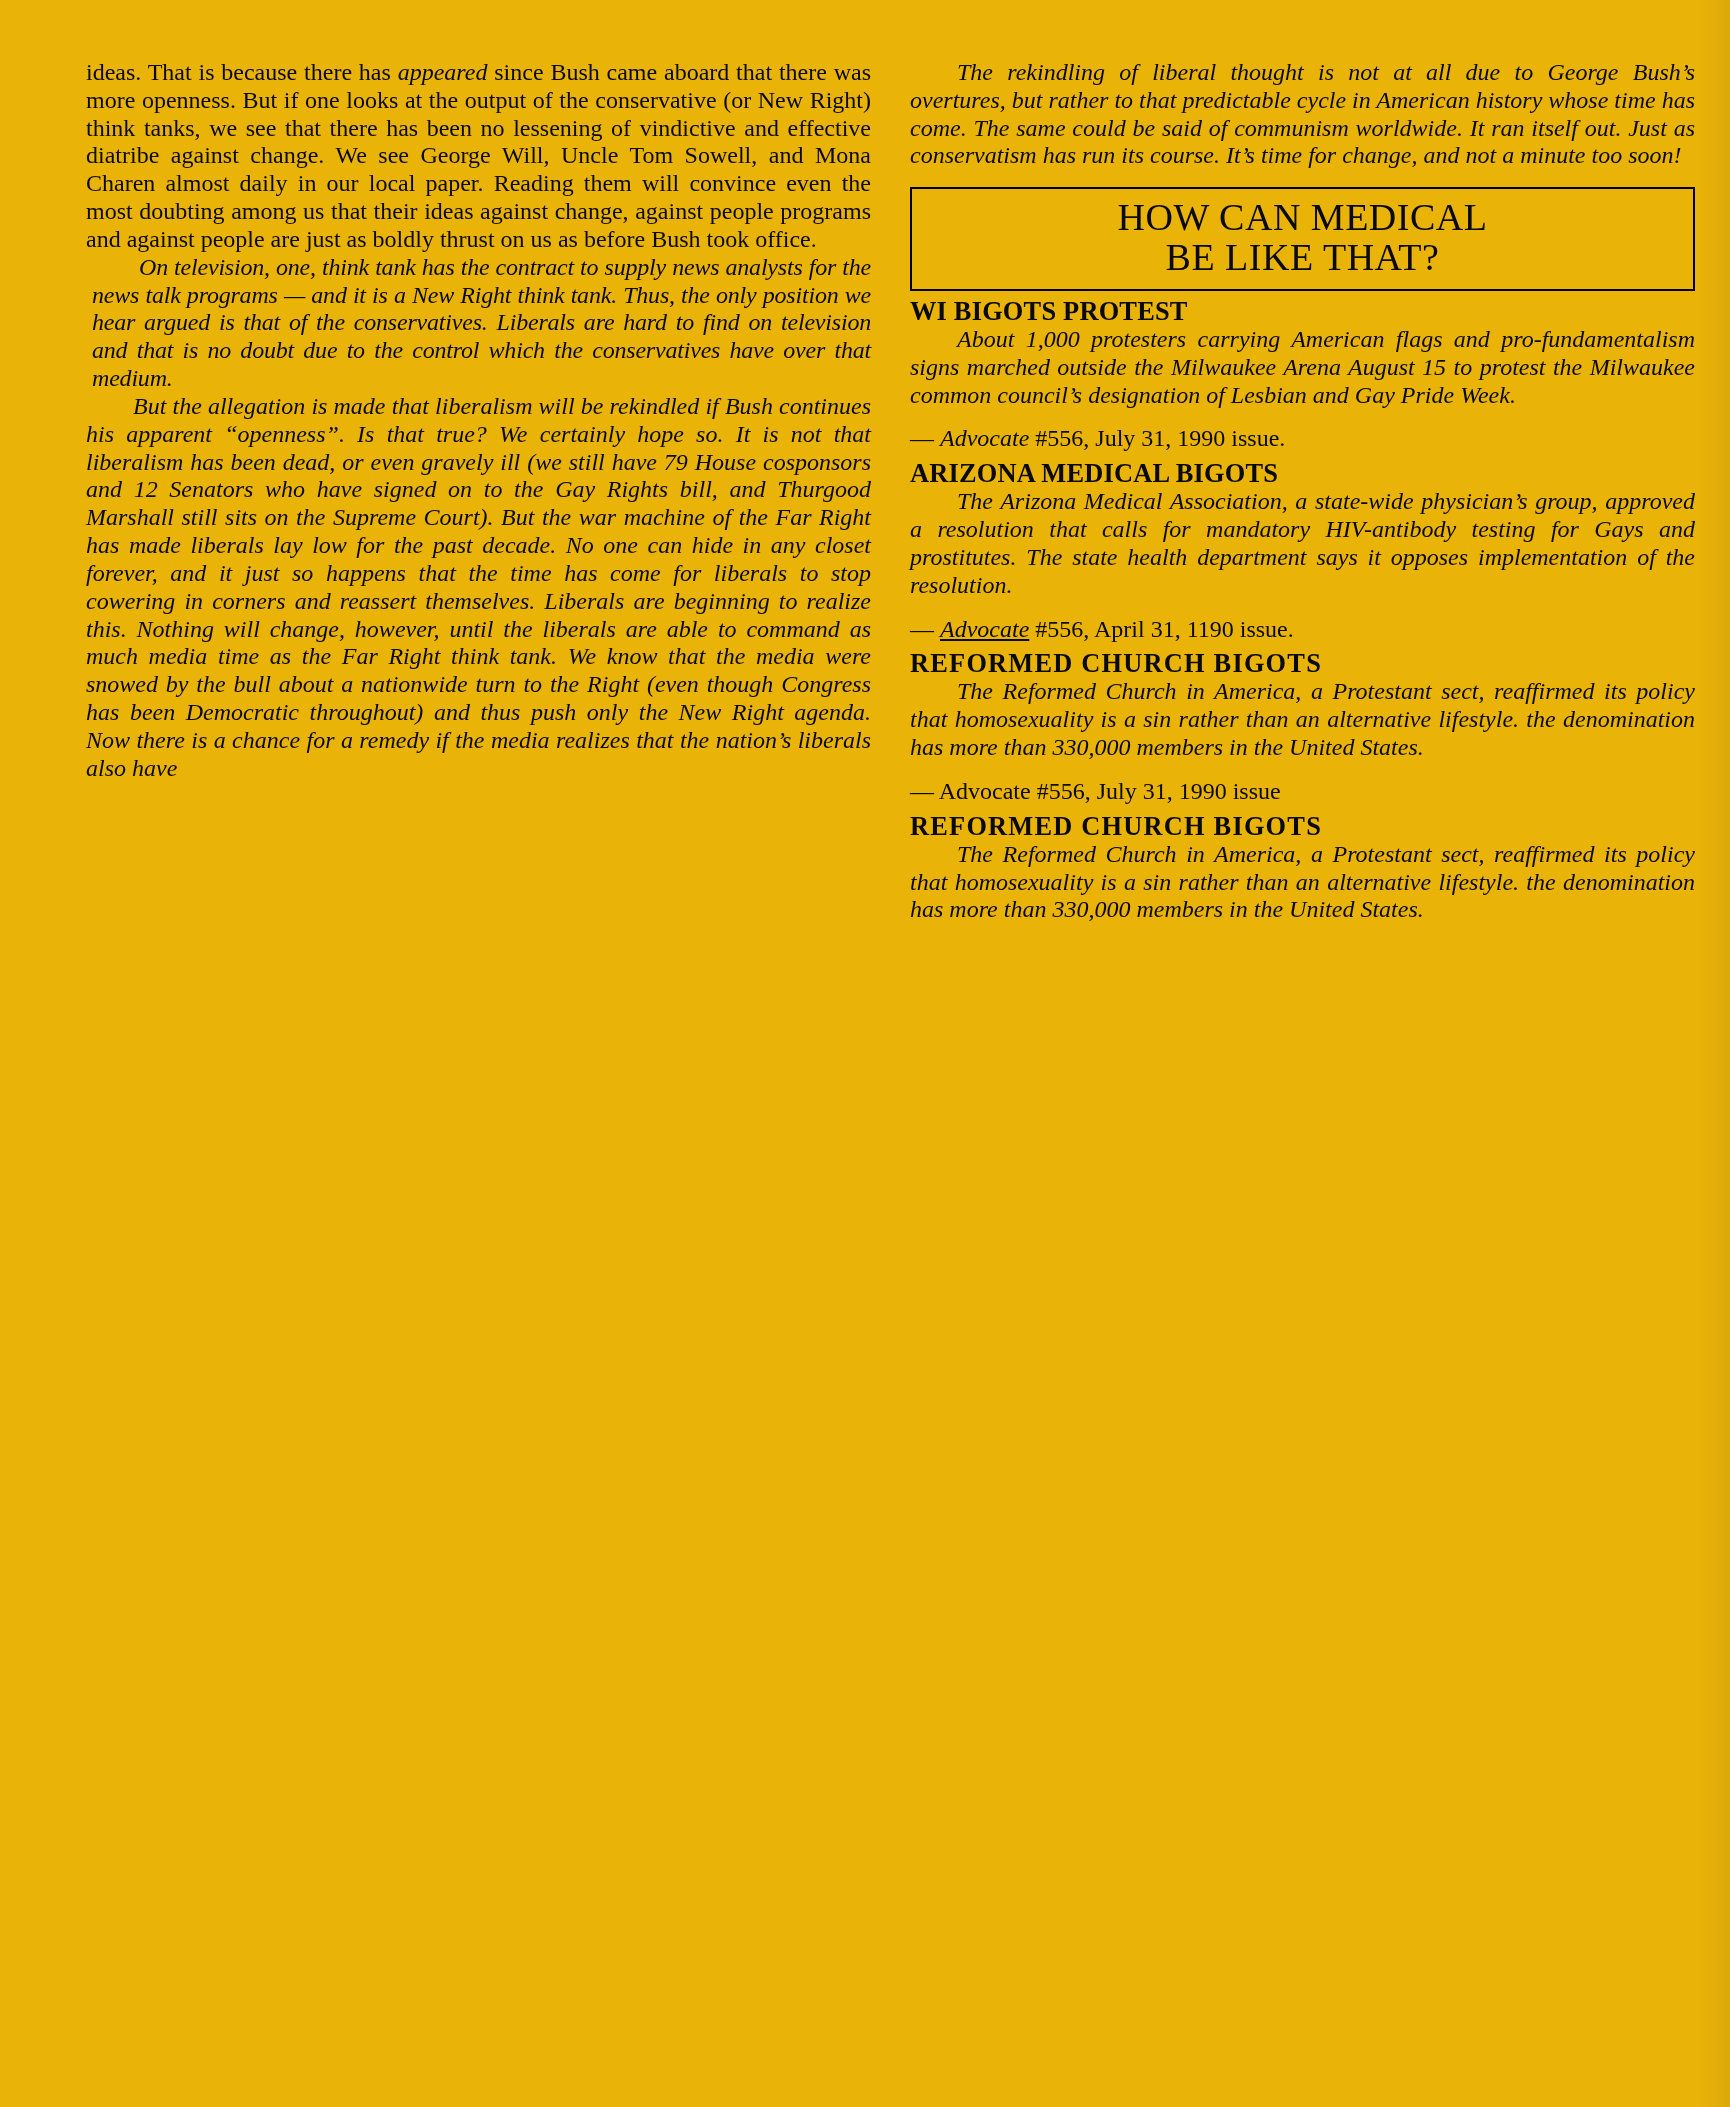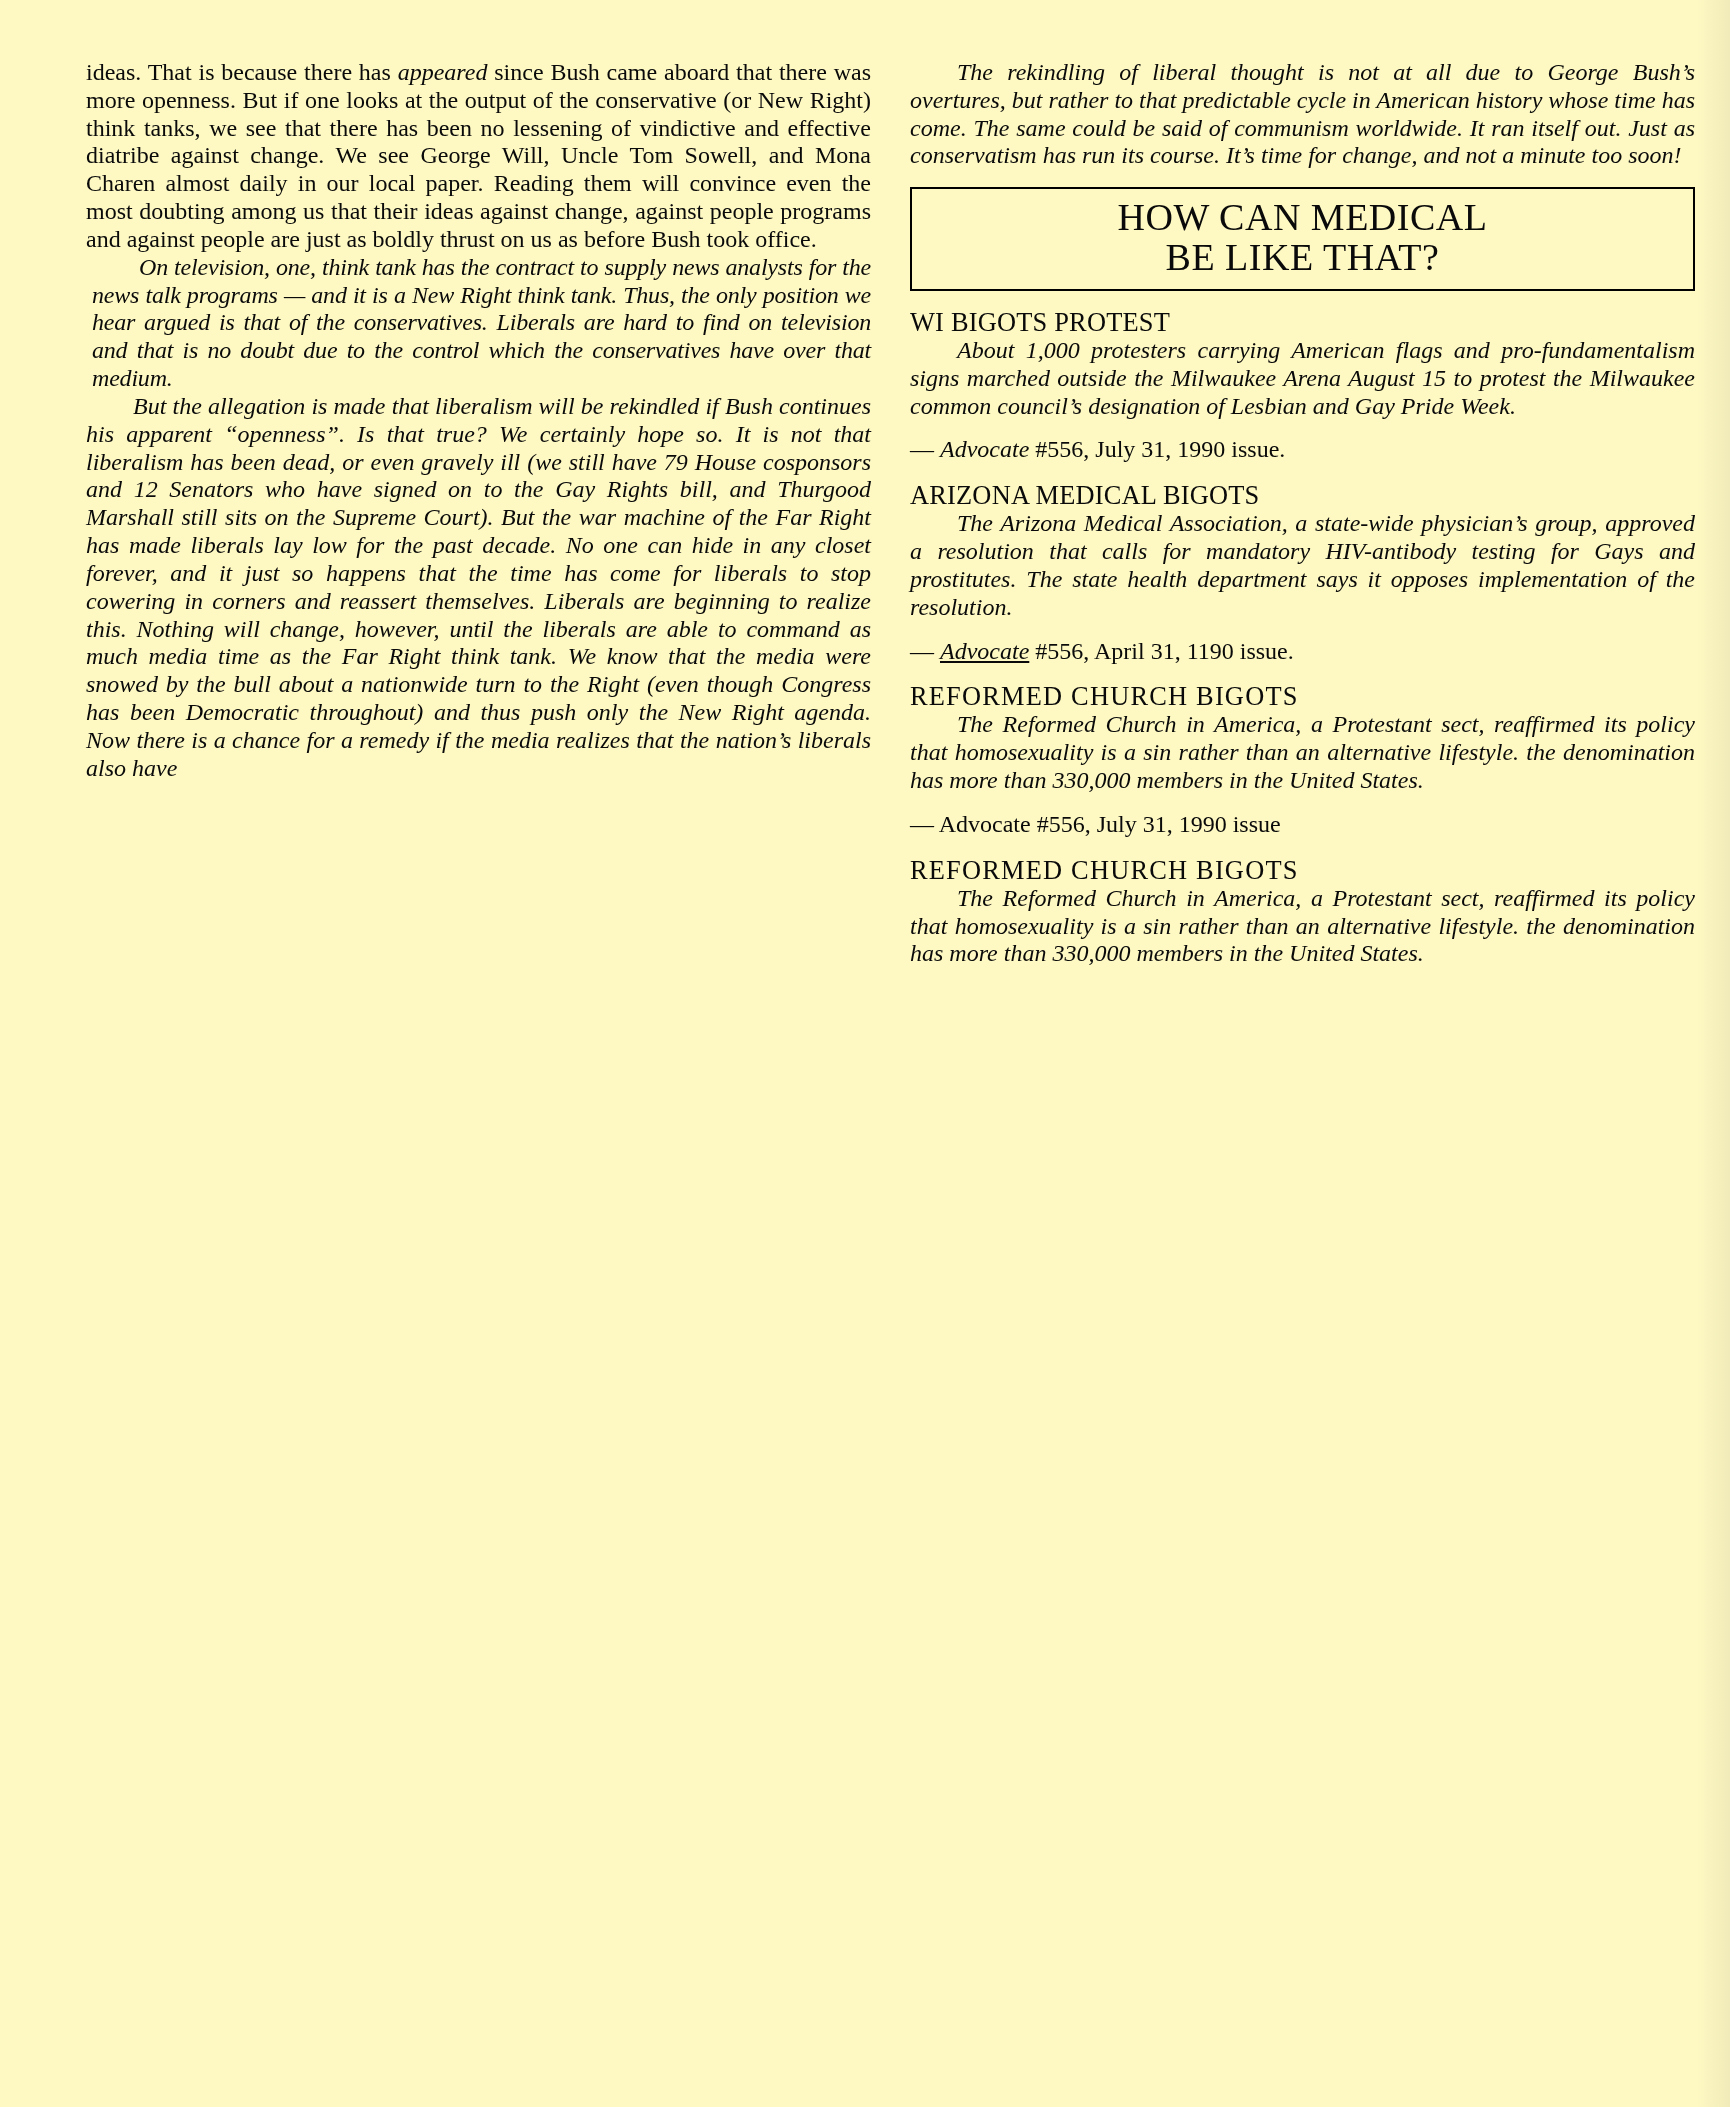"ideas. That is because there" .page { background: #fef9c3 -> #eab308 }
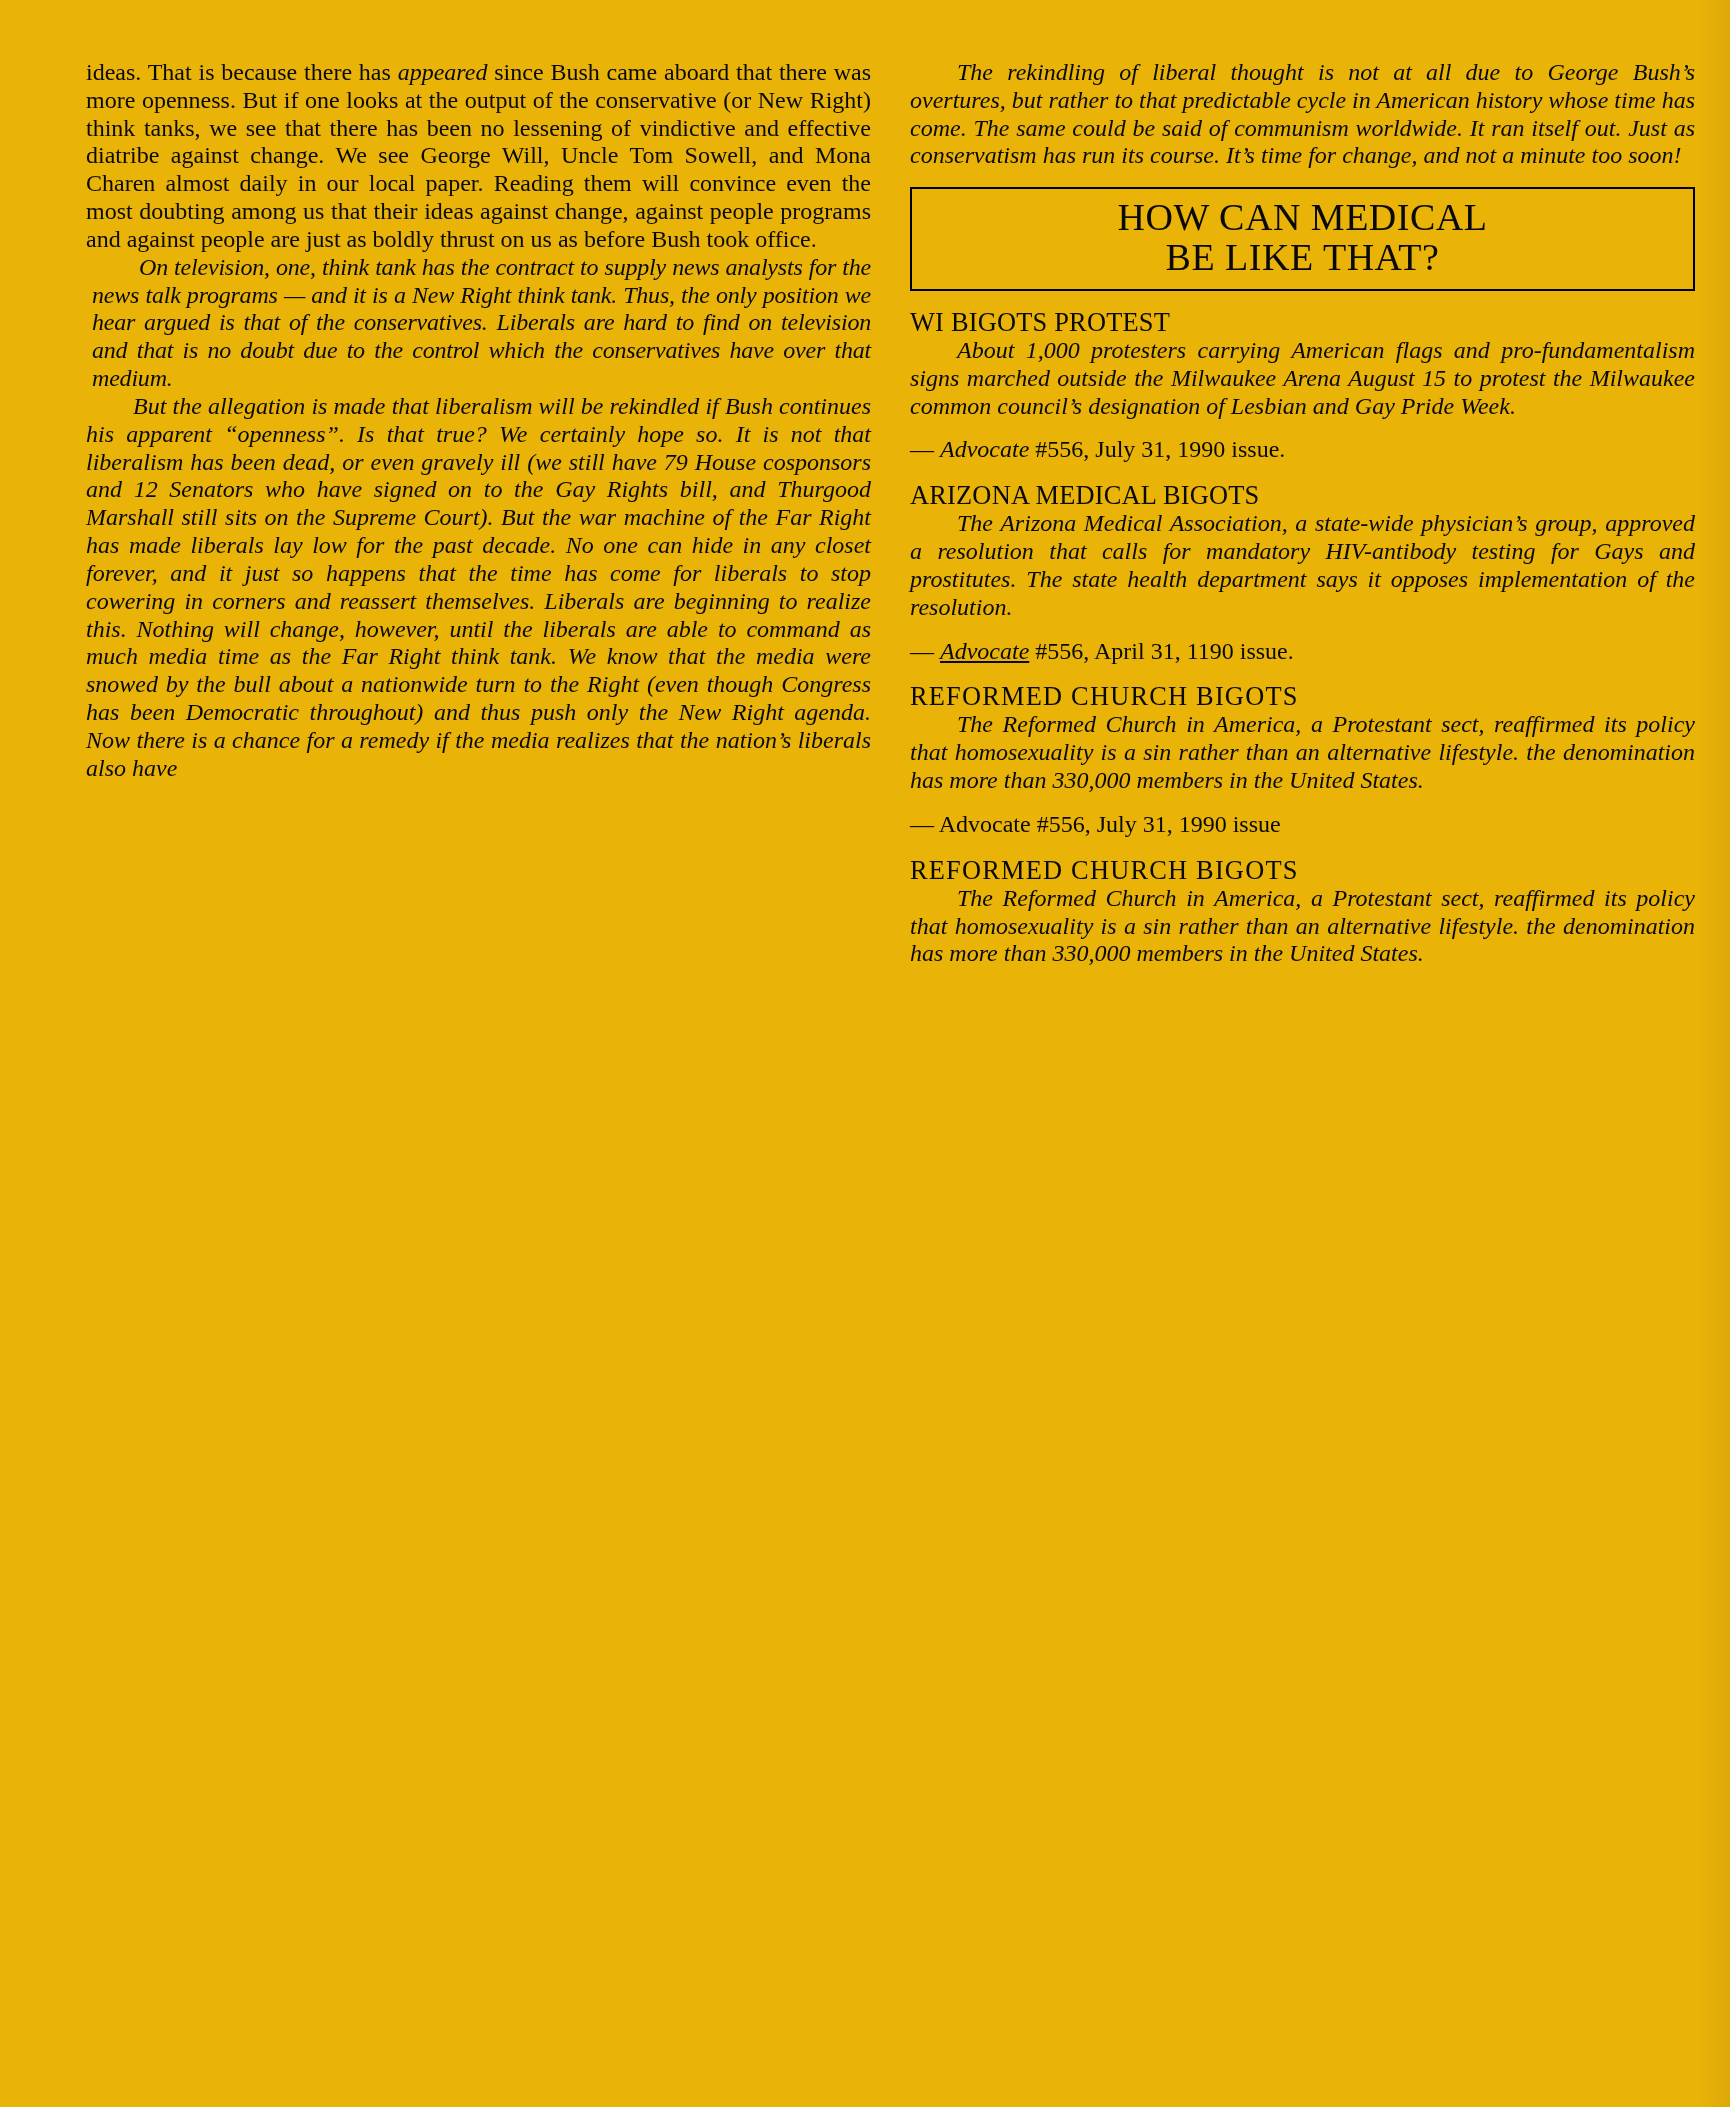"WI BIGOTS PROTEST" .subhead { font-weight: normal -> bold; margin-top: 17px -> 6px }
